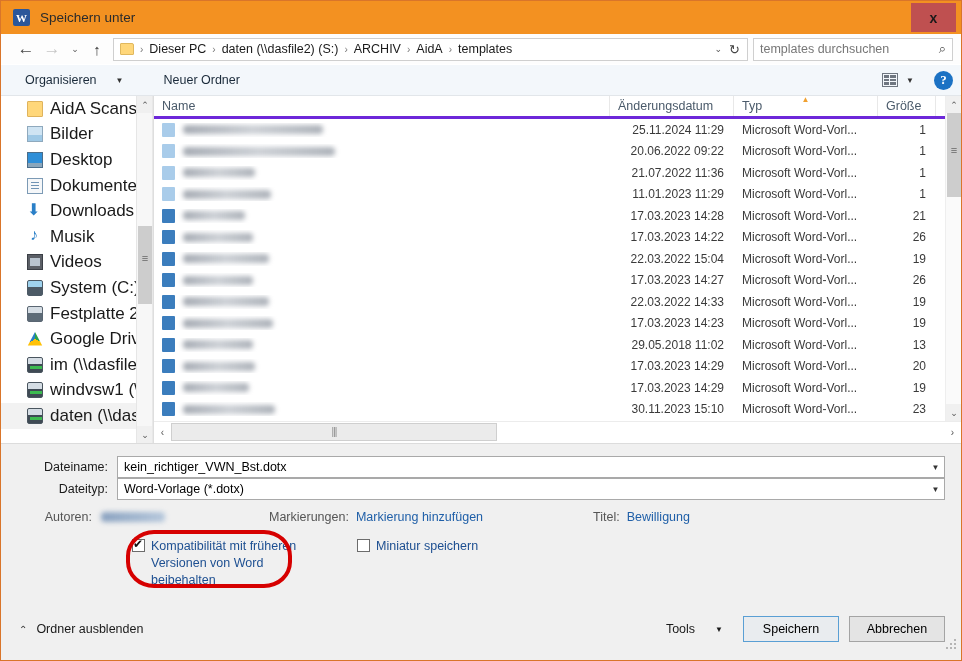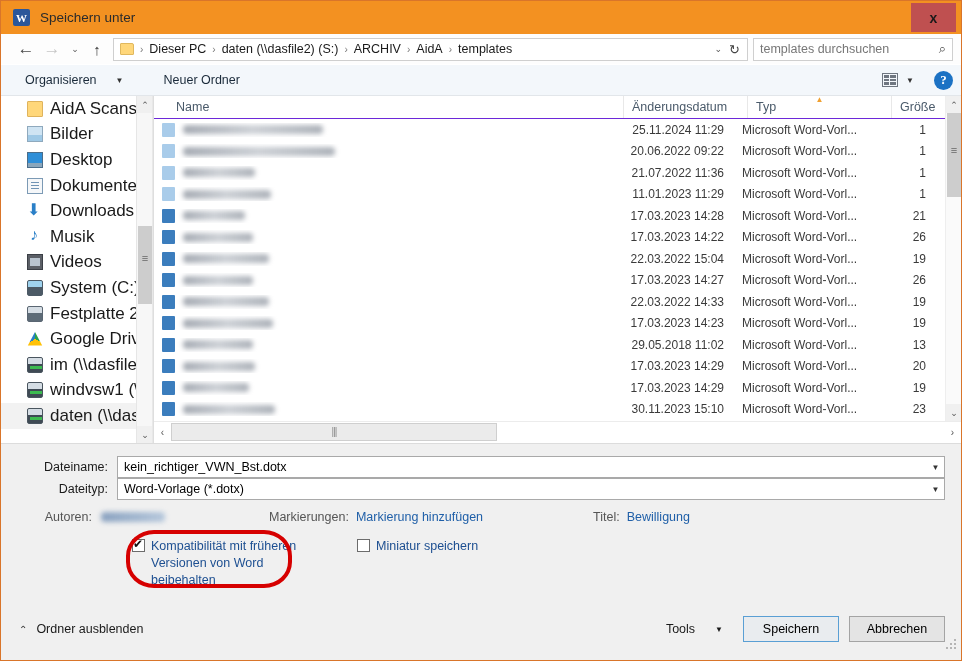"Name" .colhead { border-bottom: 1px solid #6d28d9 -> 3px solid #6d28d9; padding-left: 14px -> none }
